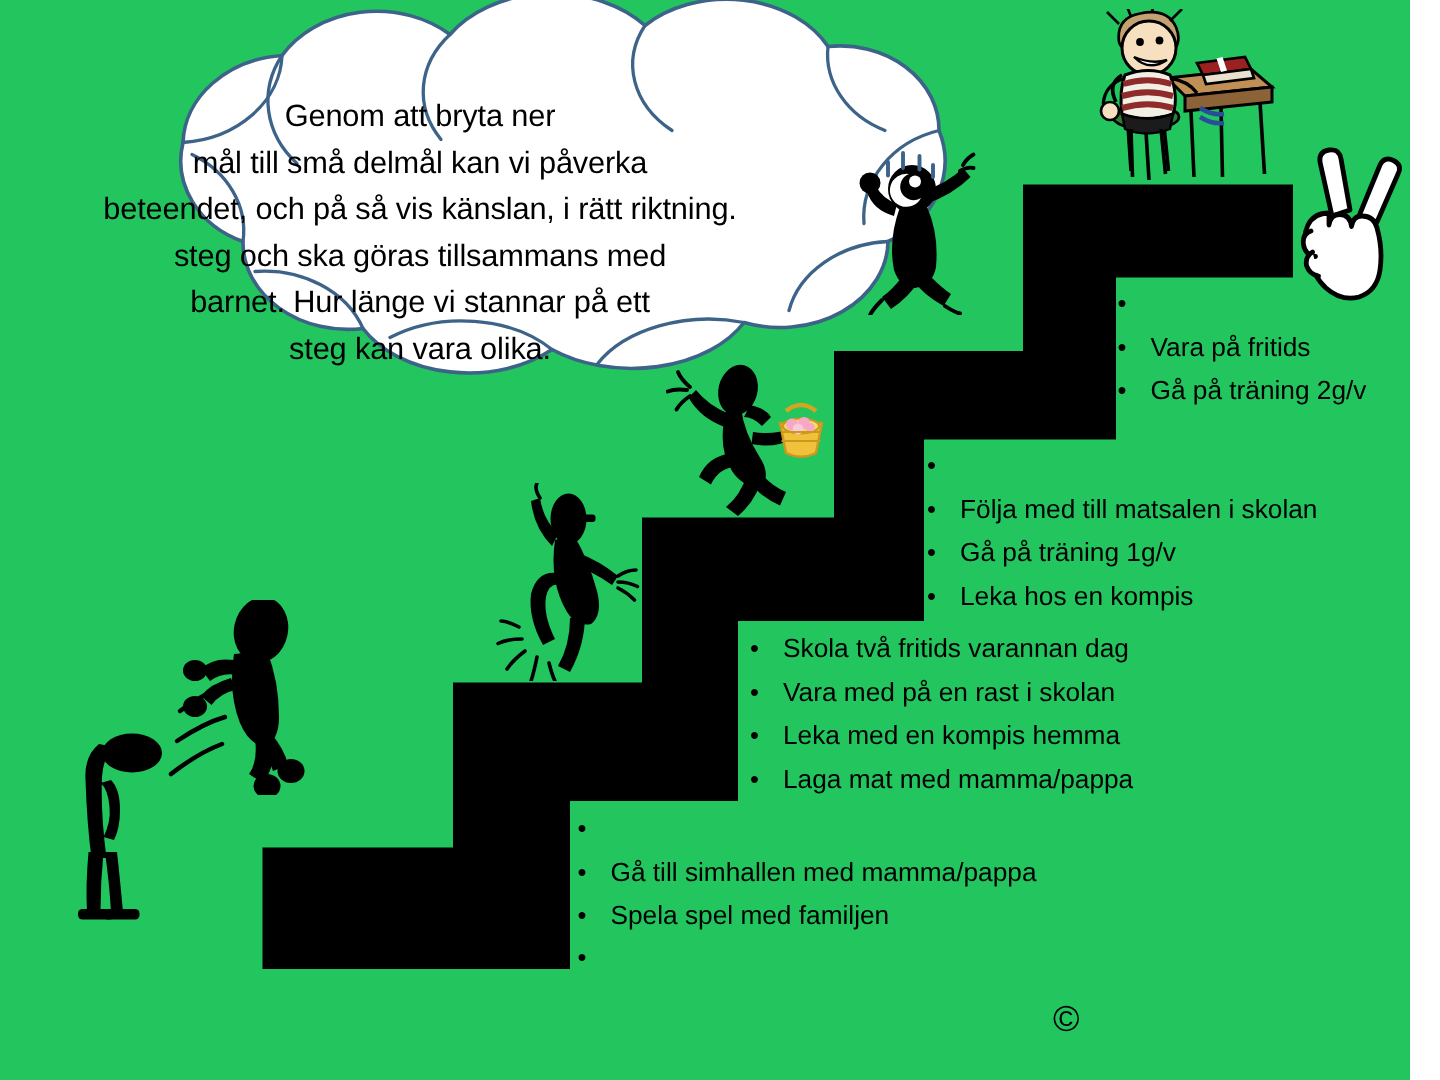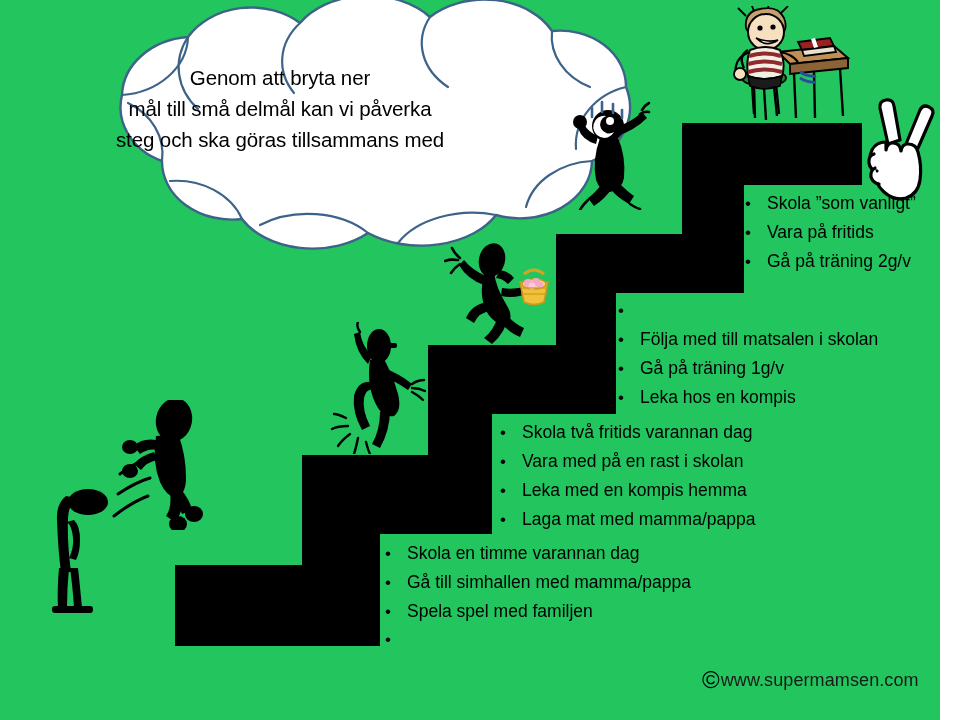"beteendet, och på så vis" div { html: none -> <div>beteendet, och på så vis känslan, i rätt riktning.</div> }
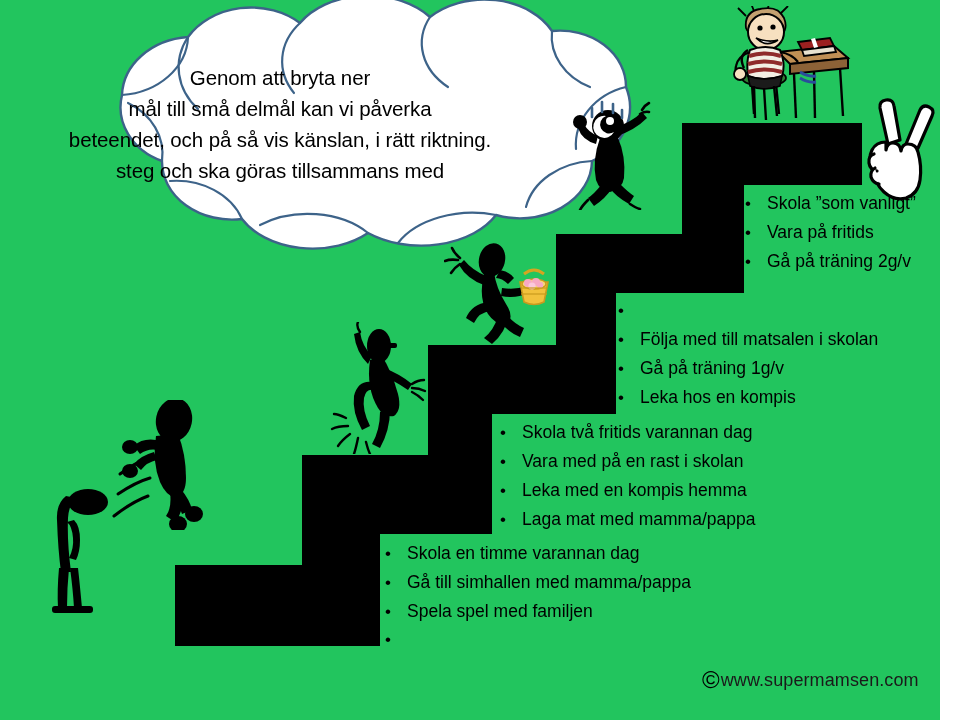"barnet. Hur länge vi stannar" div { html: none -> <div>barnet. Hur länge vi stannar på ett</div> }
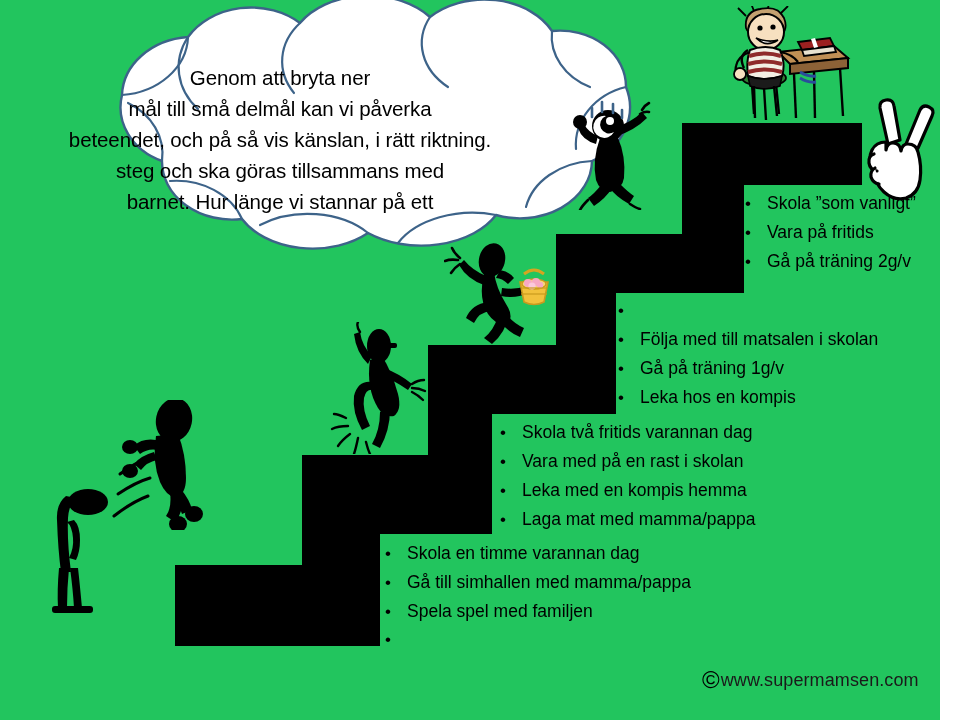"Skola ”som vanligt”" span.txt { html: <span>Skola ”som vanligt”</span> -> none }
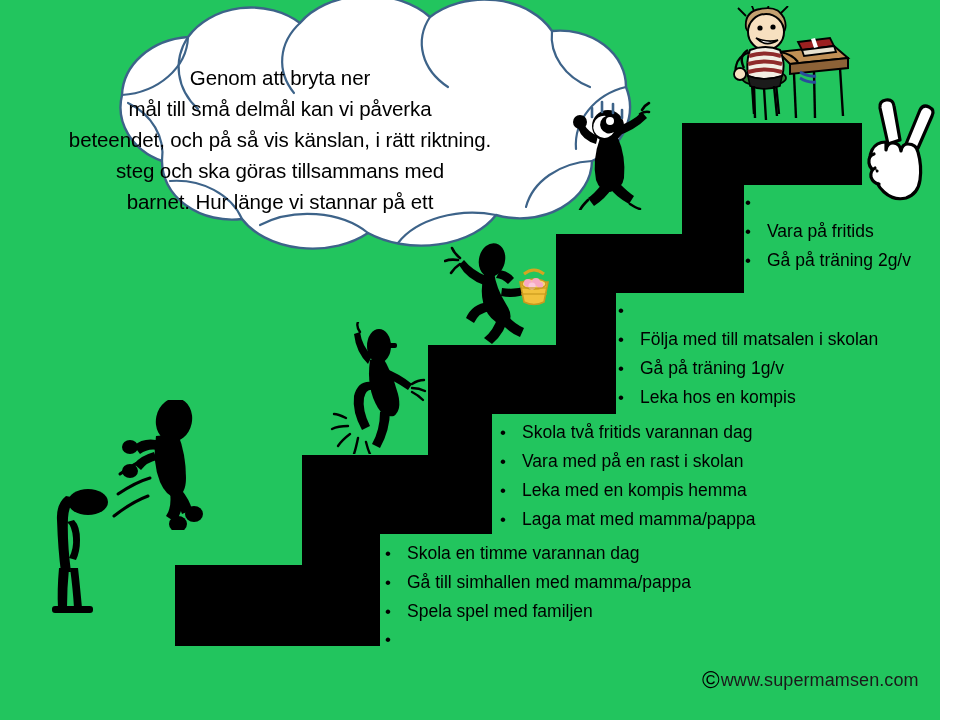"steg kan vara olika." div { html: none -> <div>steg kan vara olika.</div> }
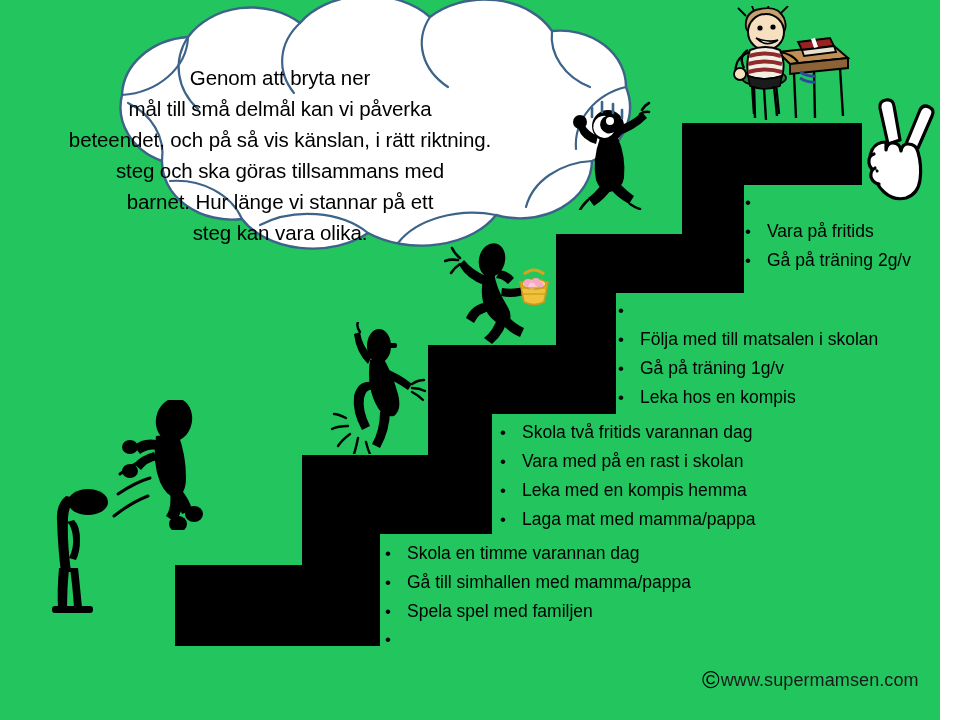"Skola en timme varannan dag" span.txt { html: <span>Skola en timme varannan dag</span> -> none }
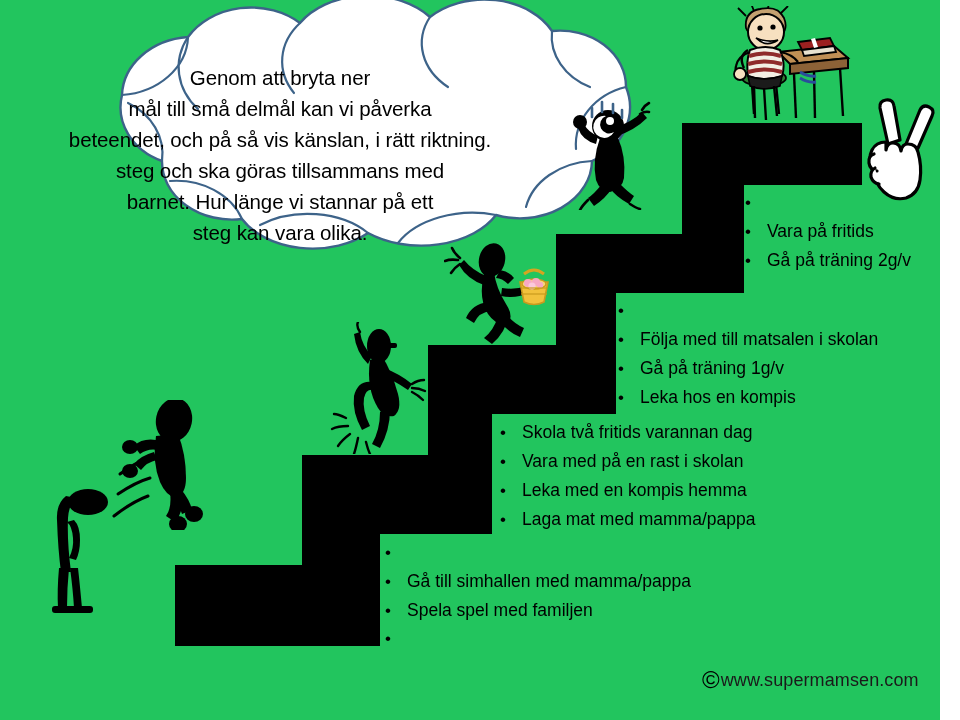"www.supermamsen.com" span.site { html: <span>www.supermamsen.com</span> -> none }
